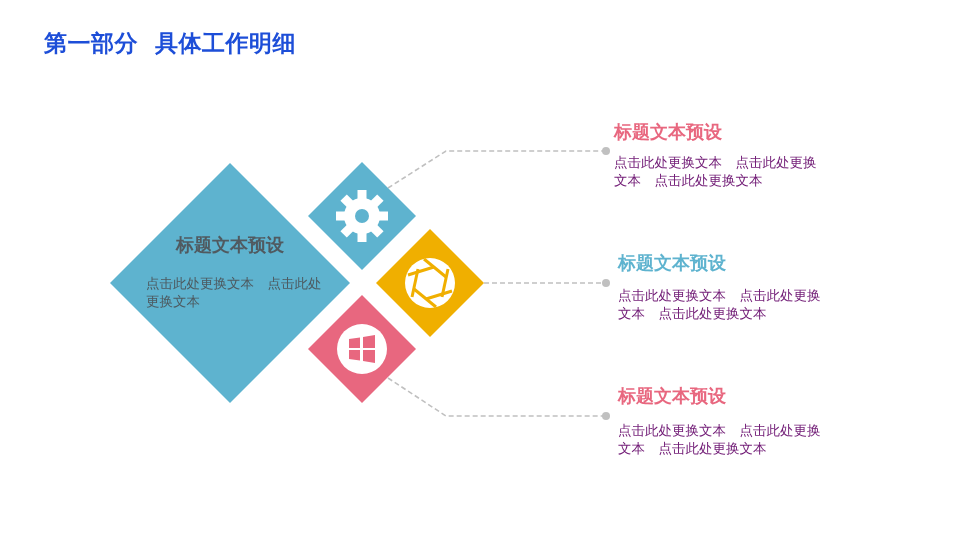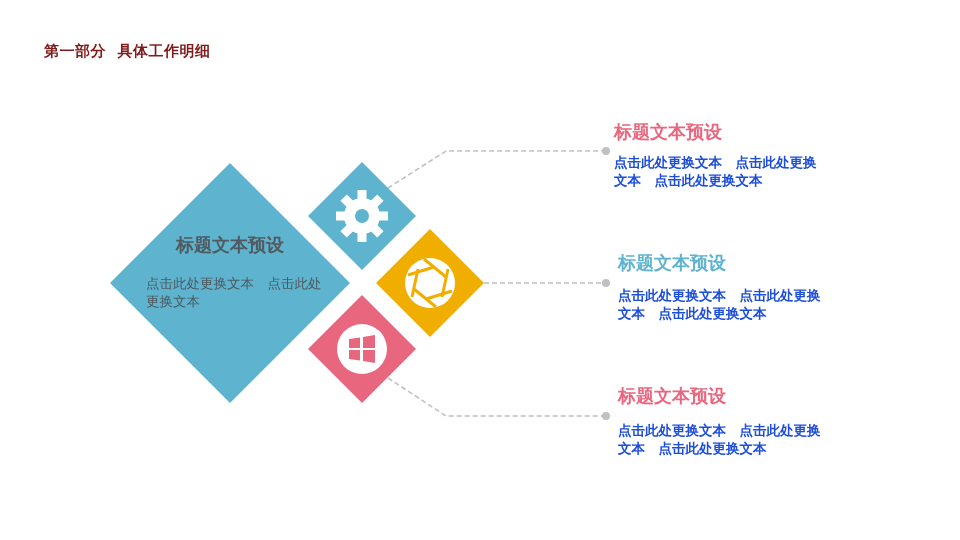"第一部分 具体工作明细" .page-title { color: #7f1d1d -> #1d4ed8; font-size: 15px -> 23px; top: 42px -> 28px }
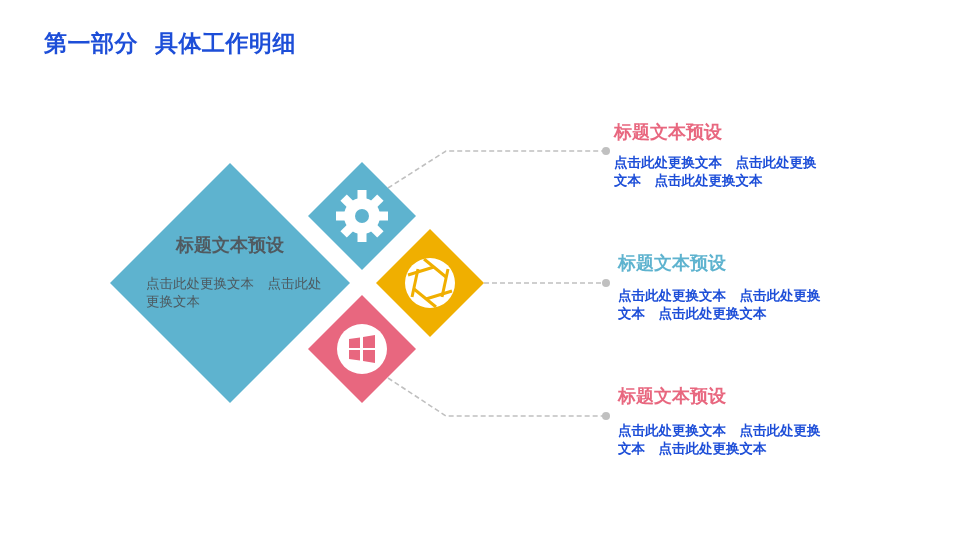"点击此处更换文本 点击此处更换文本 点击此处更换文本" .item-desc { color: #1d4ed8 -> #701a75; font-weight: bold -> none }
